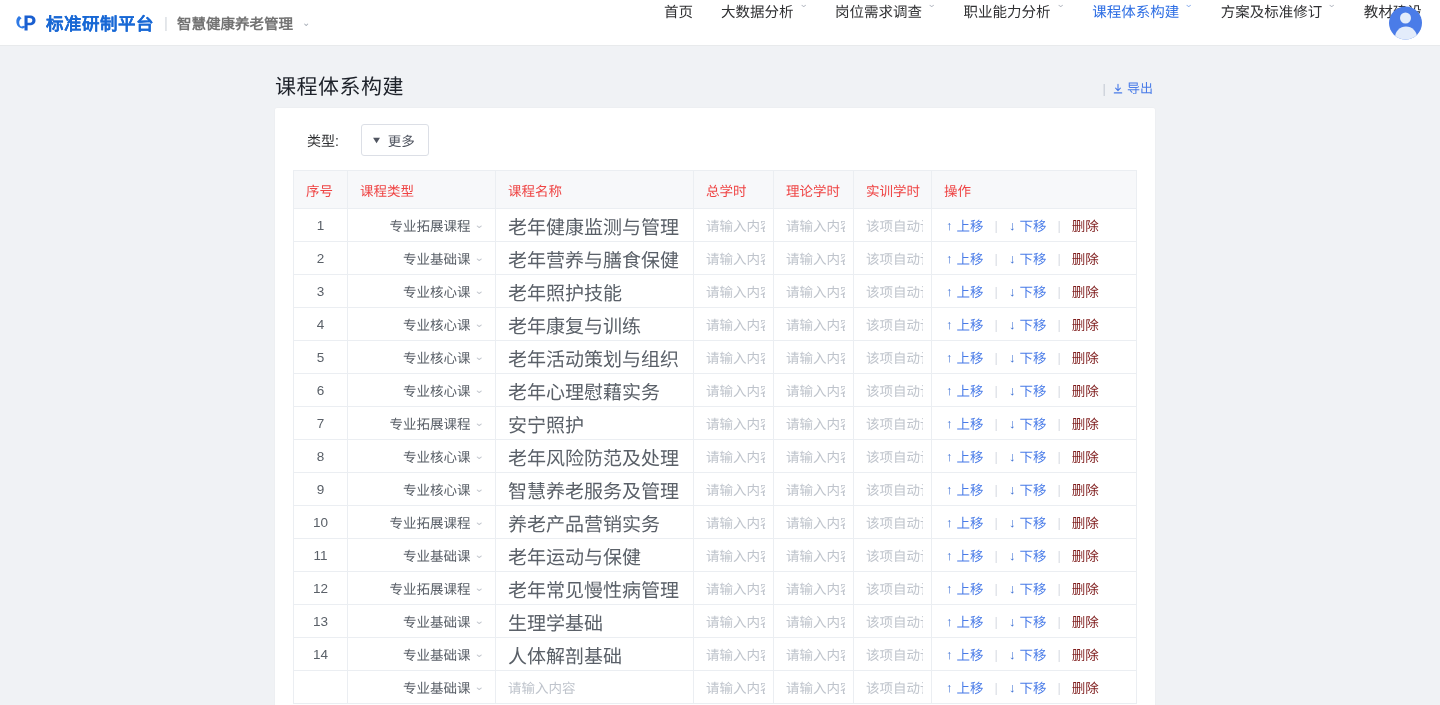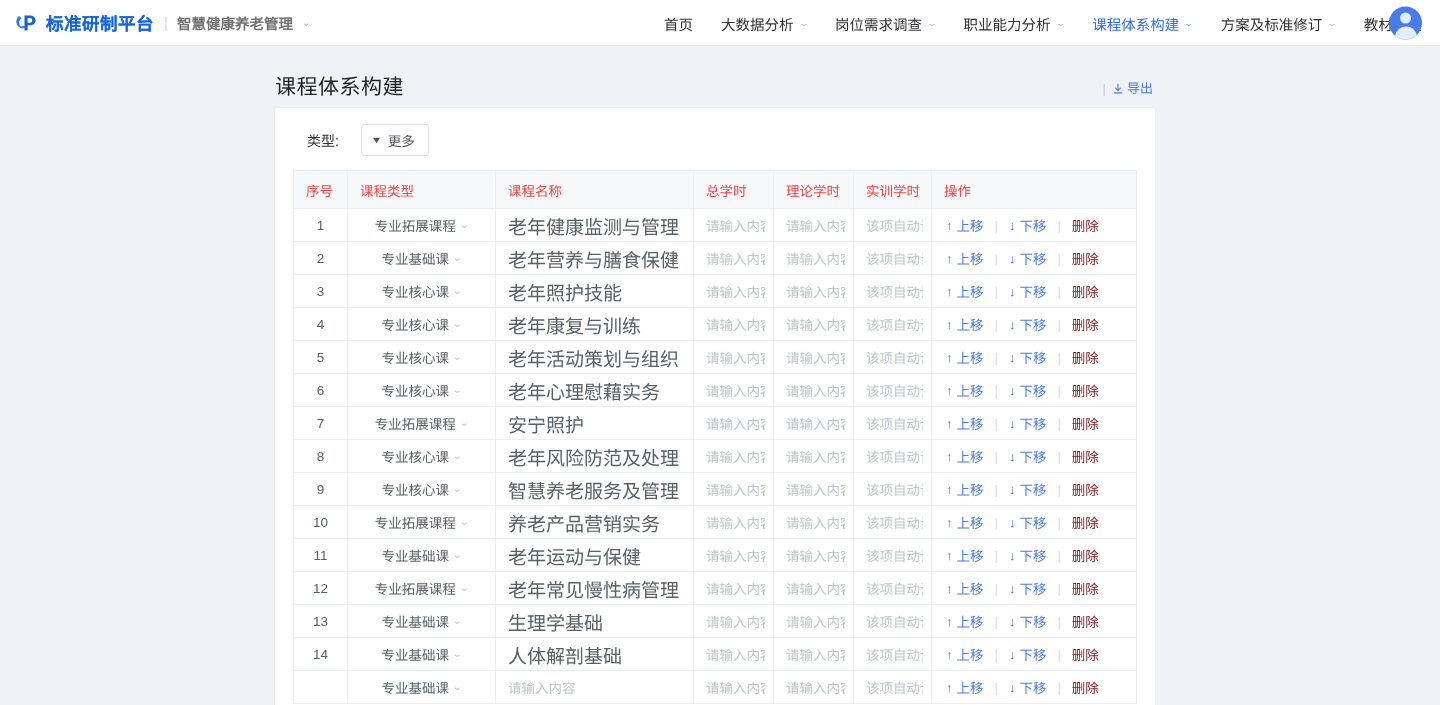"首页" .nav-item { align-items: center -> none }
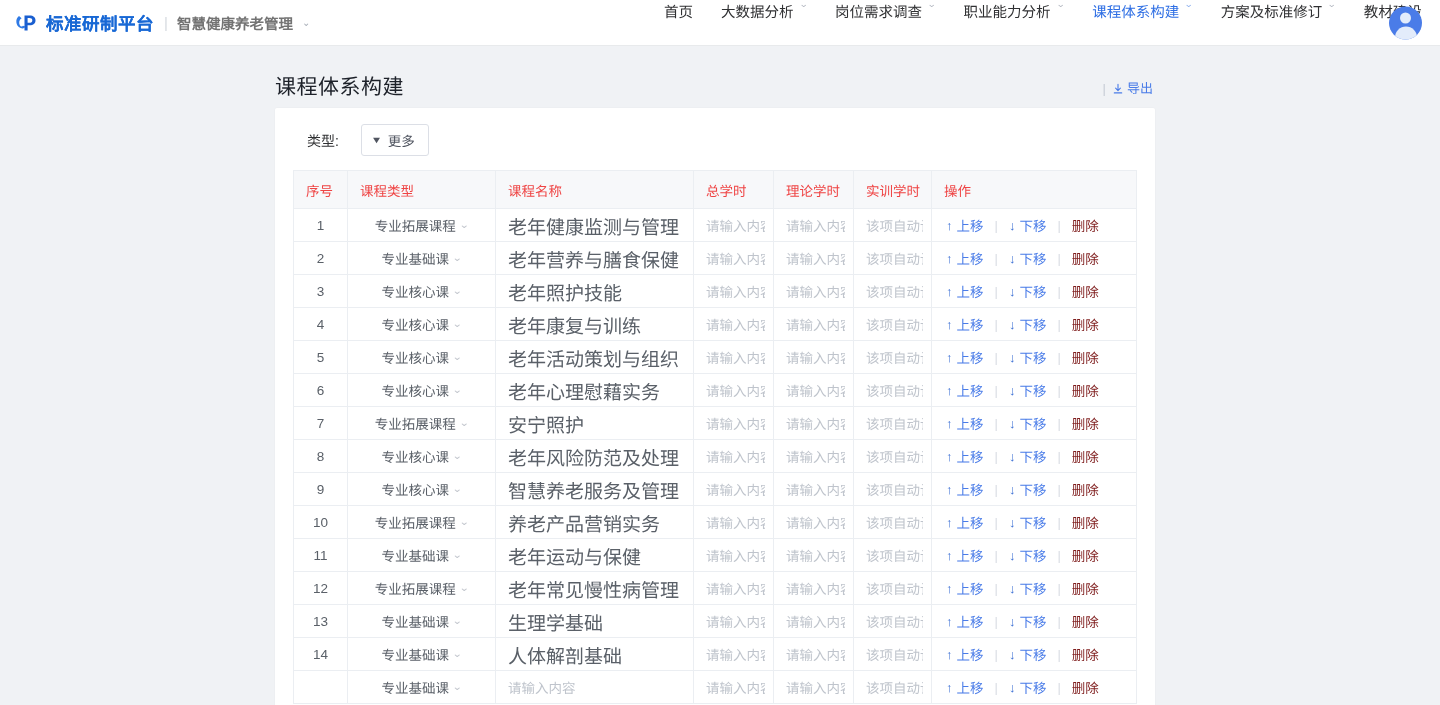"专业拓展课程" .sel { justify-content: center -> flex-end }
